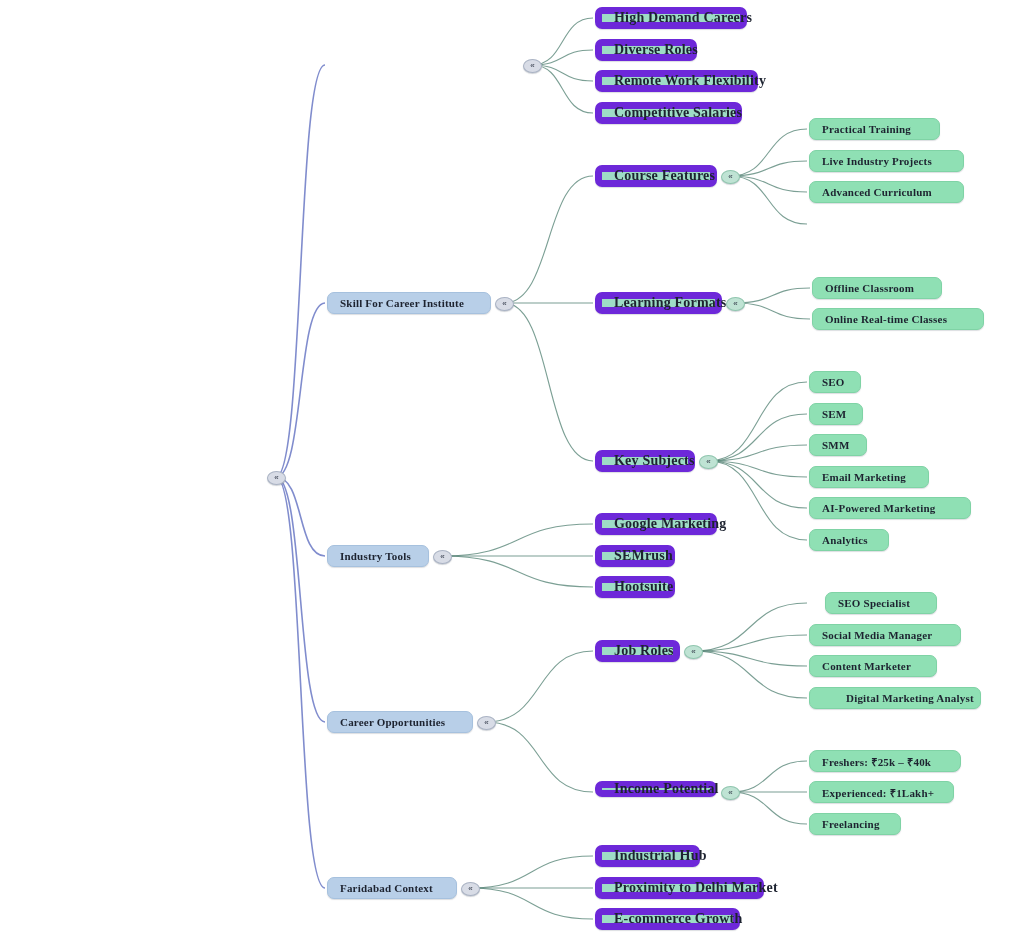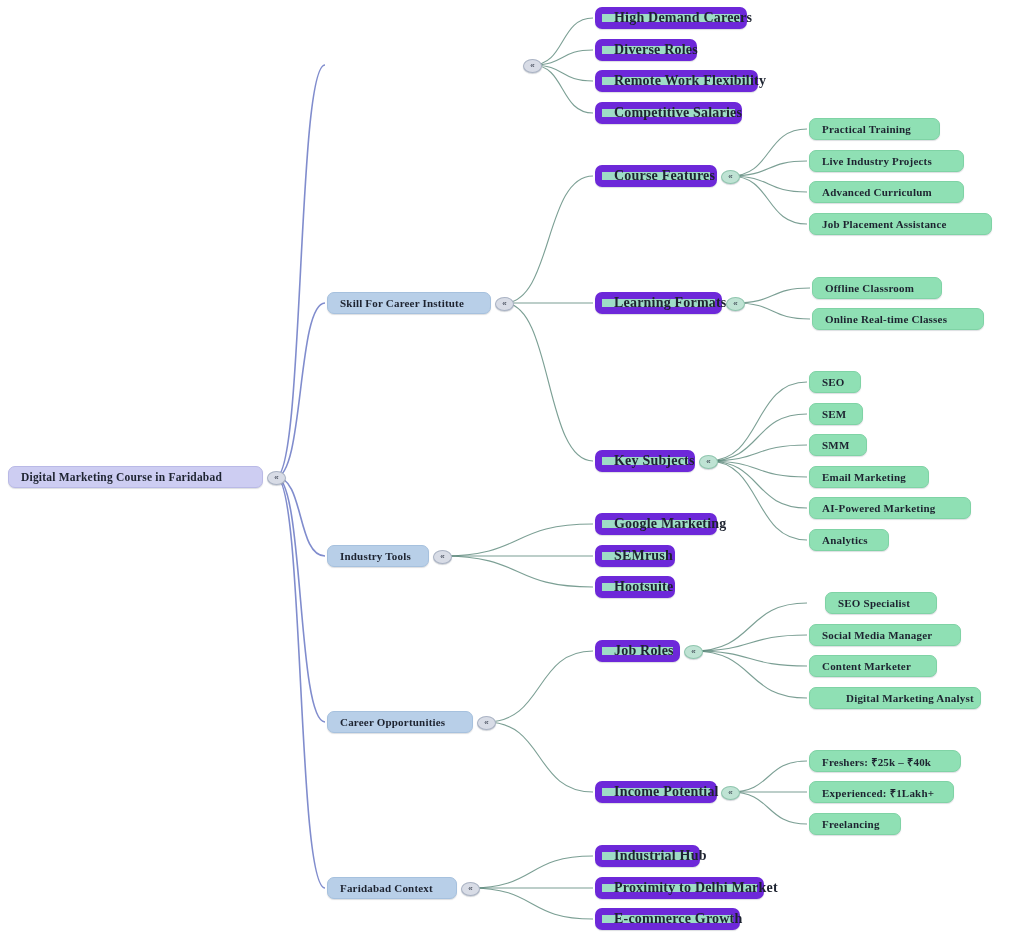"Job Placement Assistance" div.node { html: <div> <span>Job Placement Assistance</span> </div> -> none }
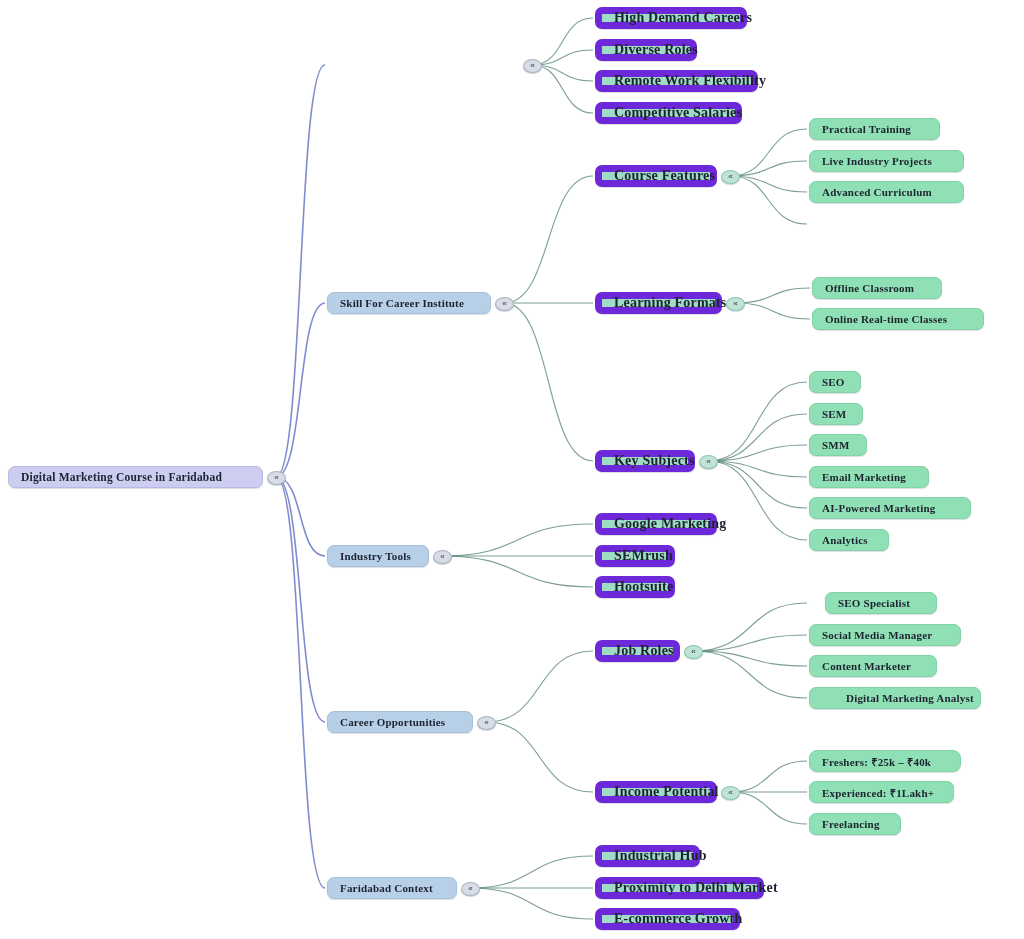"Digital Marketing Course in Faridabad" div.node { html: <div> <span>Digital Marketing Course in Faridabad</span> </div> -> none }
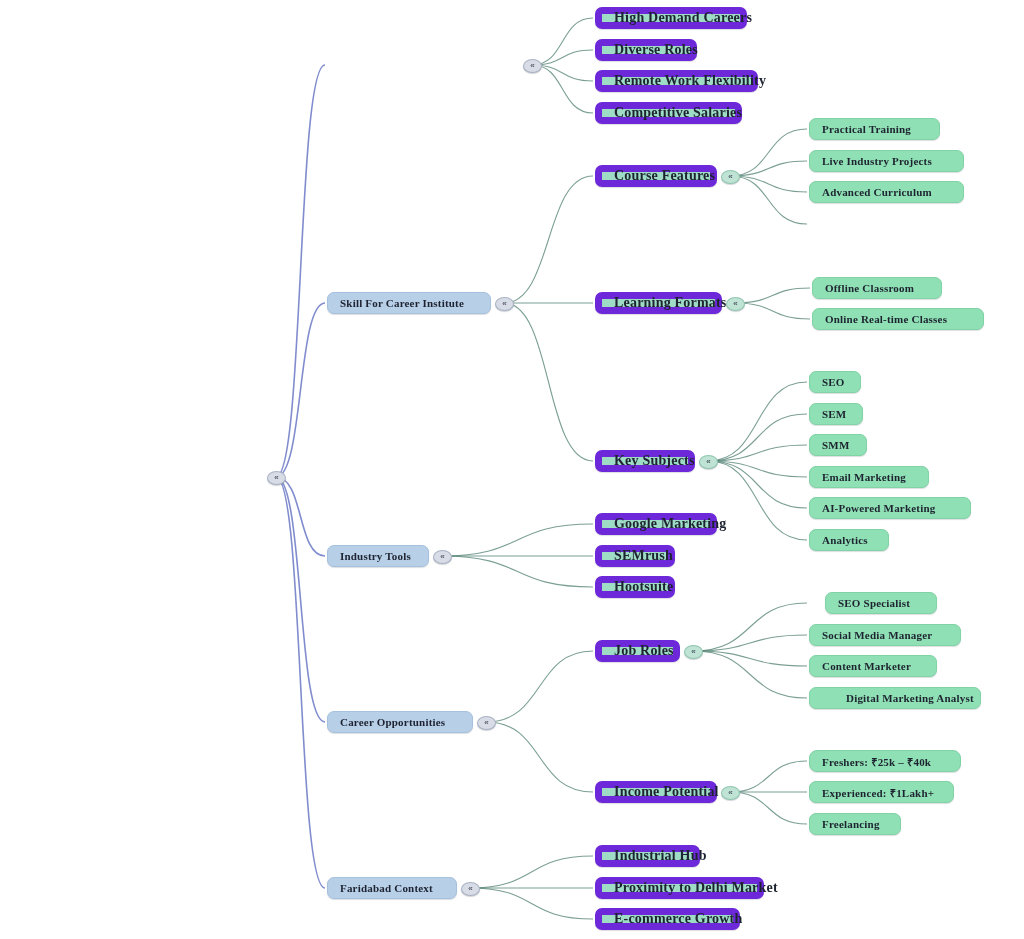"Income Potential" div.node { height: 22px -> 16px }
